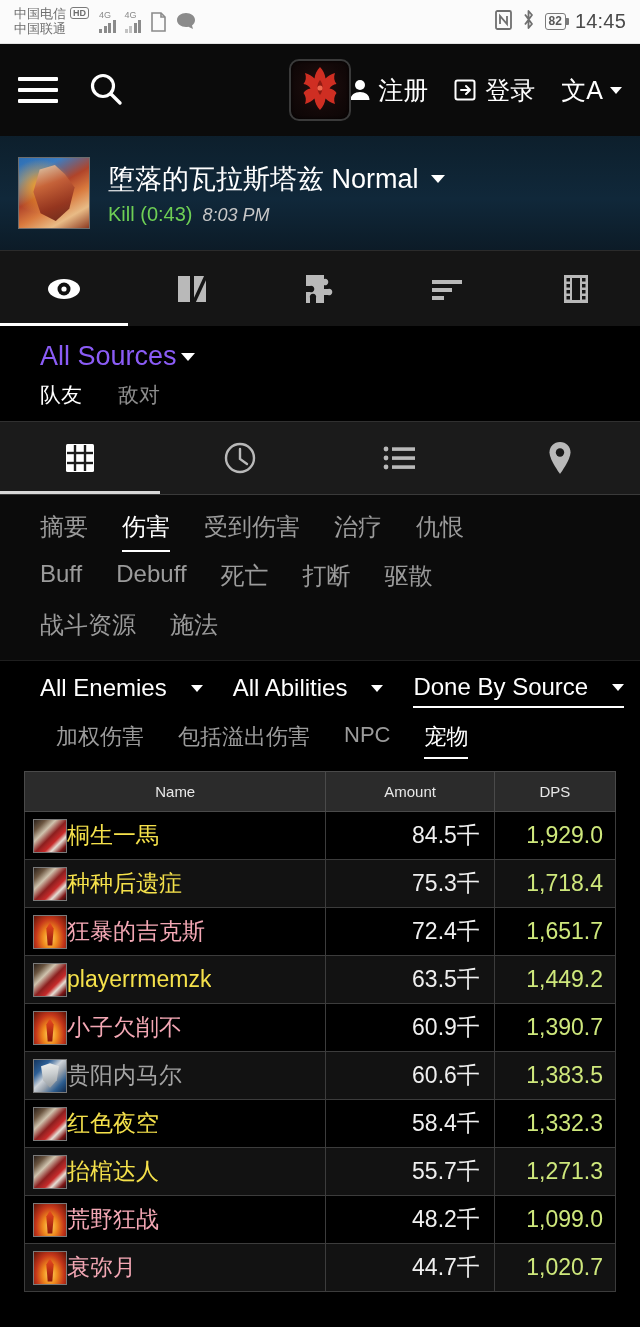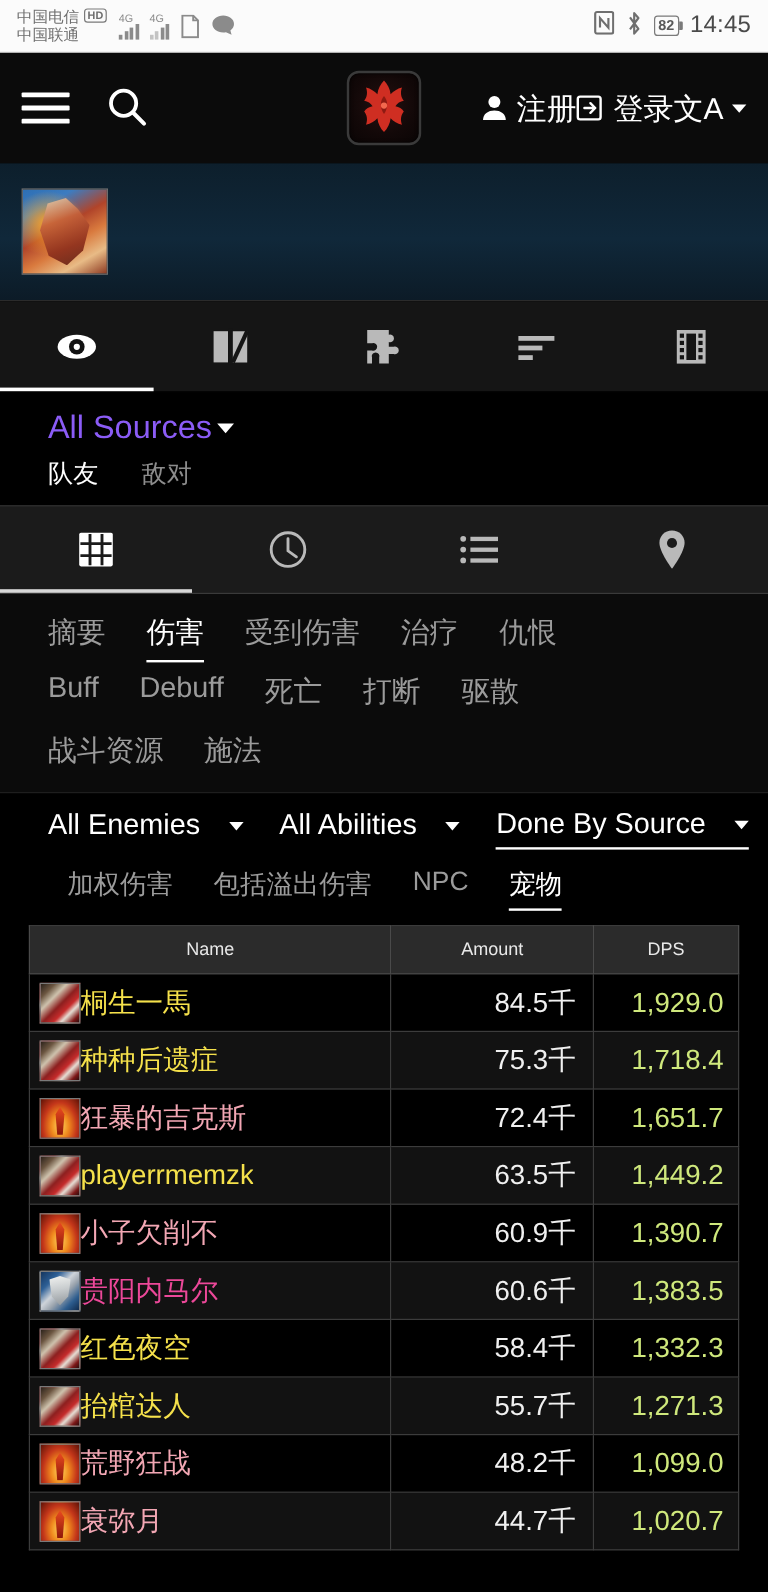"注册" .appbar-right { gap: none -> 26px }
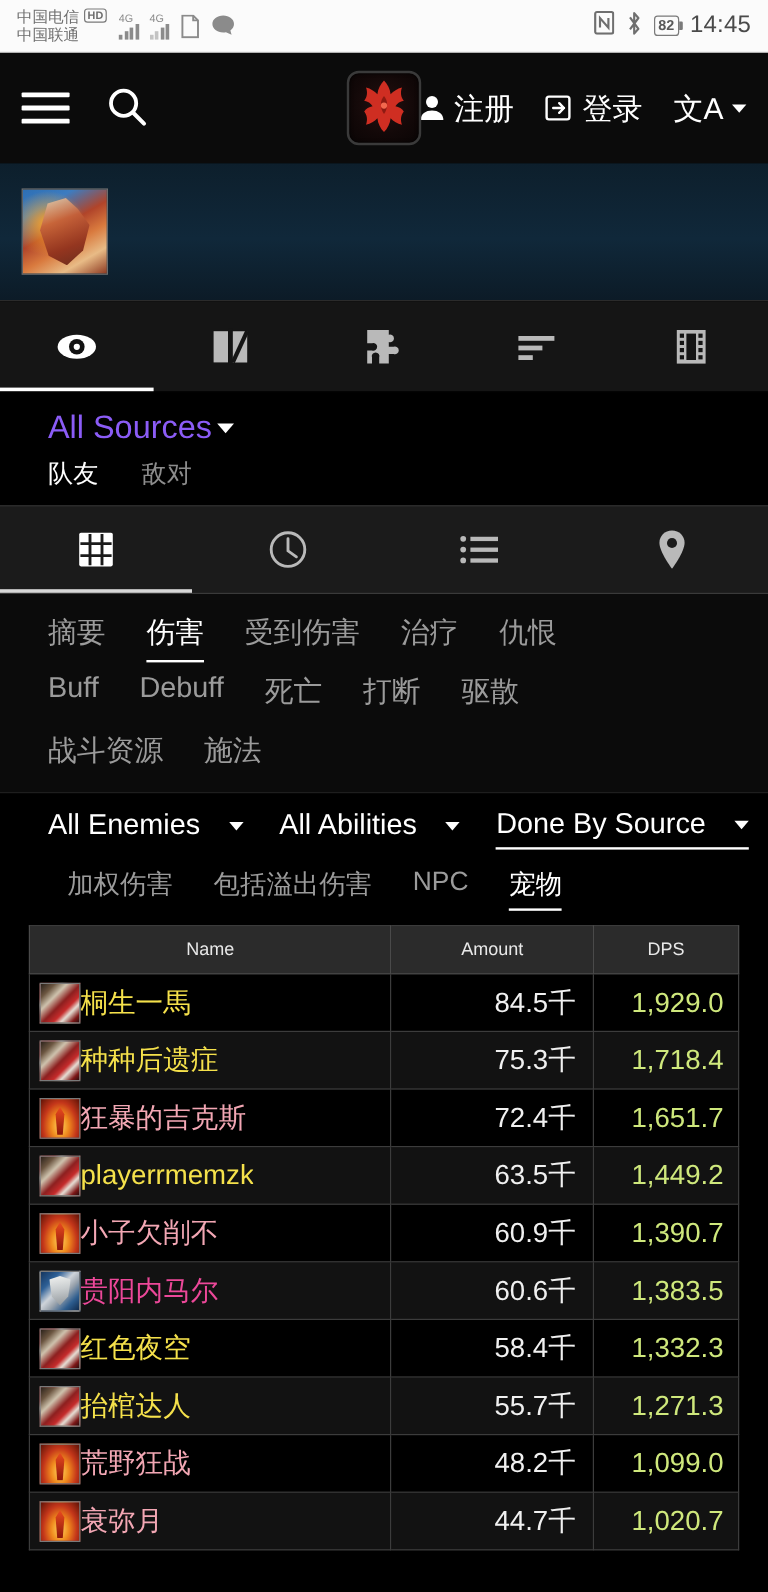"堕落的瓦拉斯塔兹 Normal" div.enc-text { html: none -> <div> <div> <span>堕落的瓦拉斯塔兹 Normal</span> <span></span> </div> <div> <span>Kill (0:43)</span> <span>8:03 PM</span> </div> </div> }
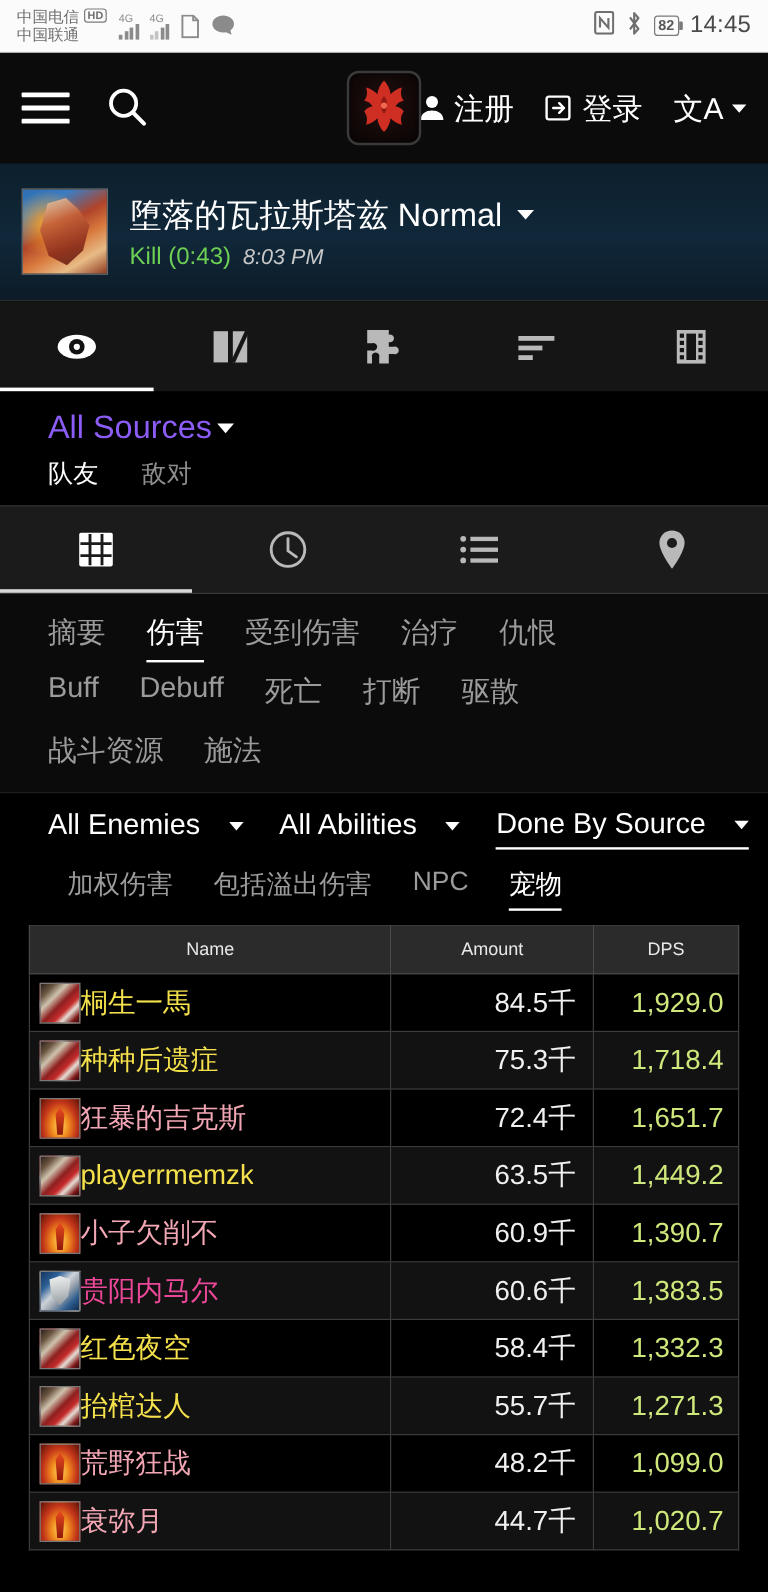"贵阳内马尔" span.pname { color: #ec4899 -> #a3a3a3 }
